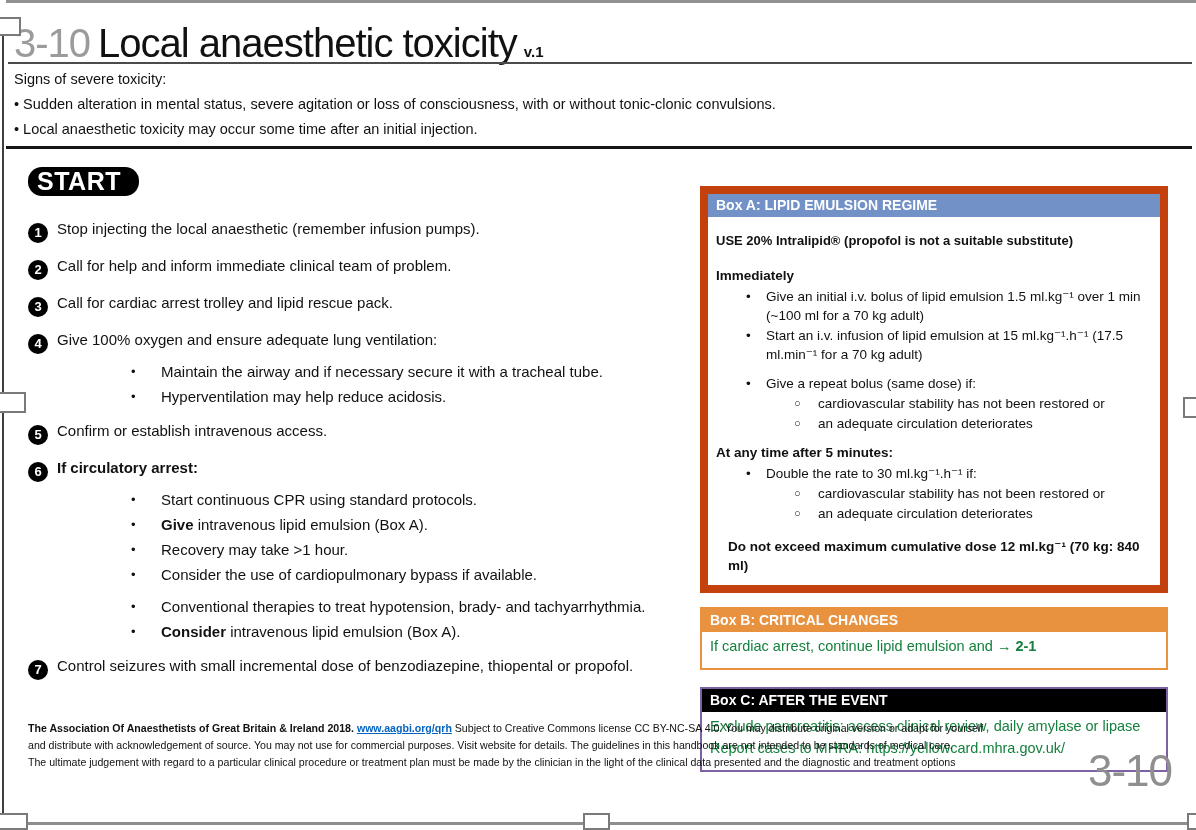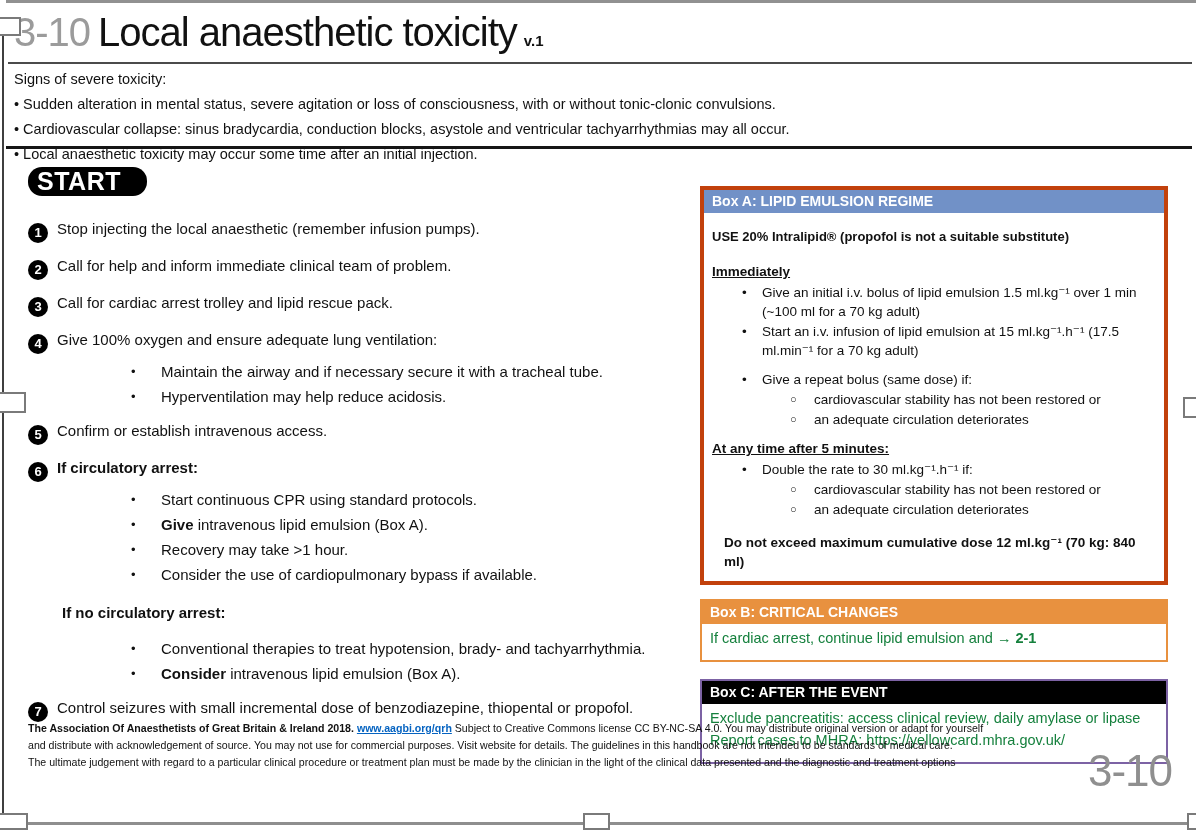"3-10 Local anaesthetic toxicity v.1" .doc-header { top: 10px -> 21px }
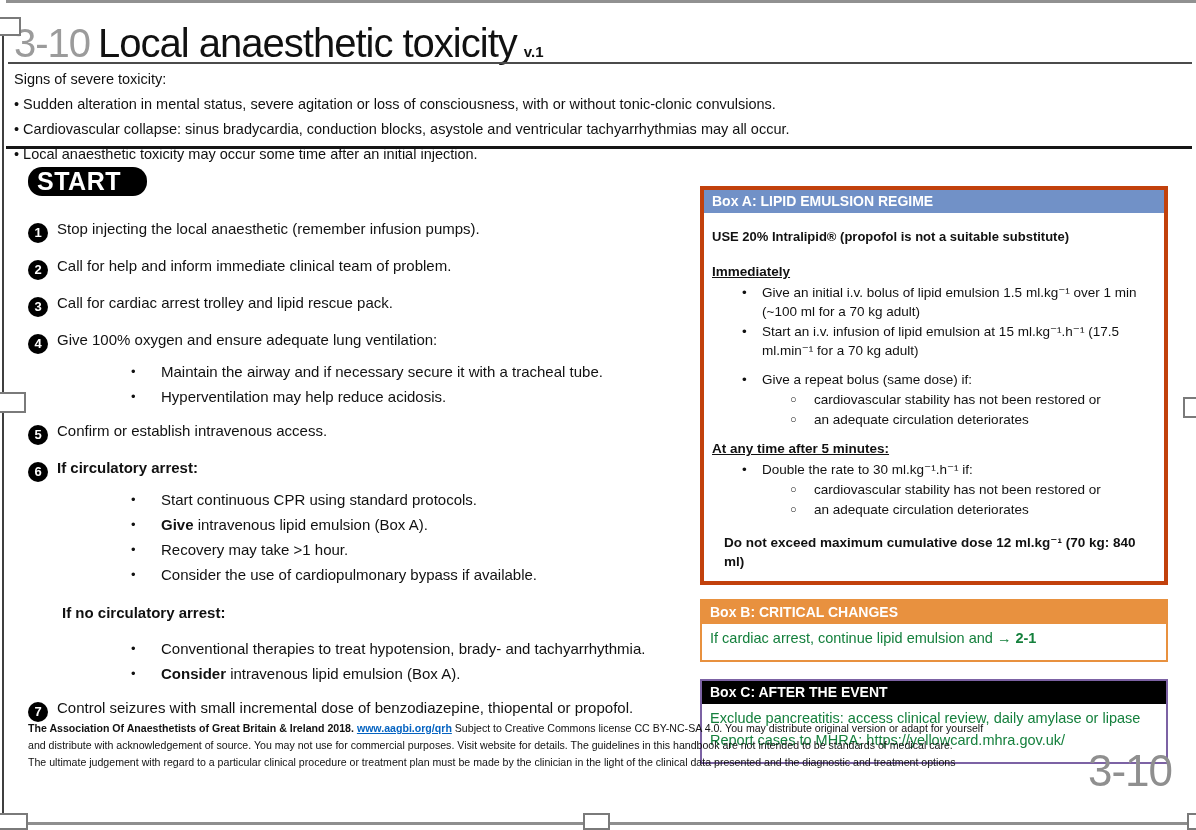"• Cardiovascular collapse: sinus" div { html: <div>• Cardiovascular collapse: sinus bradycardia, conduction blocks, asystole and ventricular tachyarrhythmias may all occur.</div> -> none }
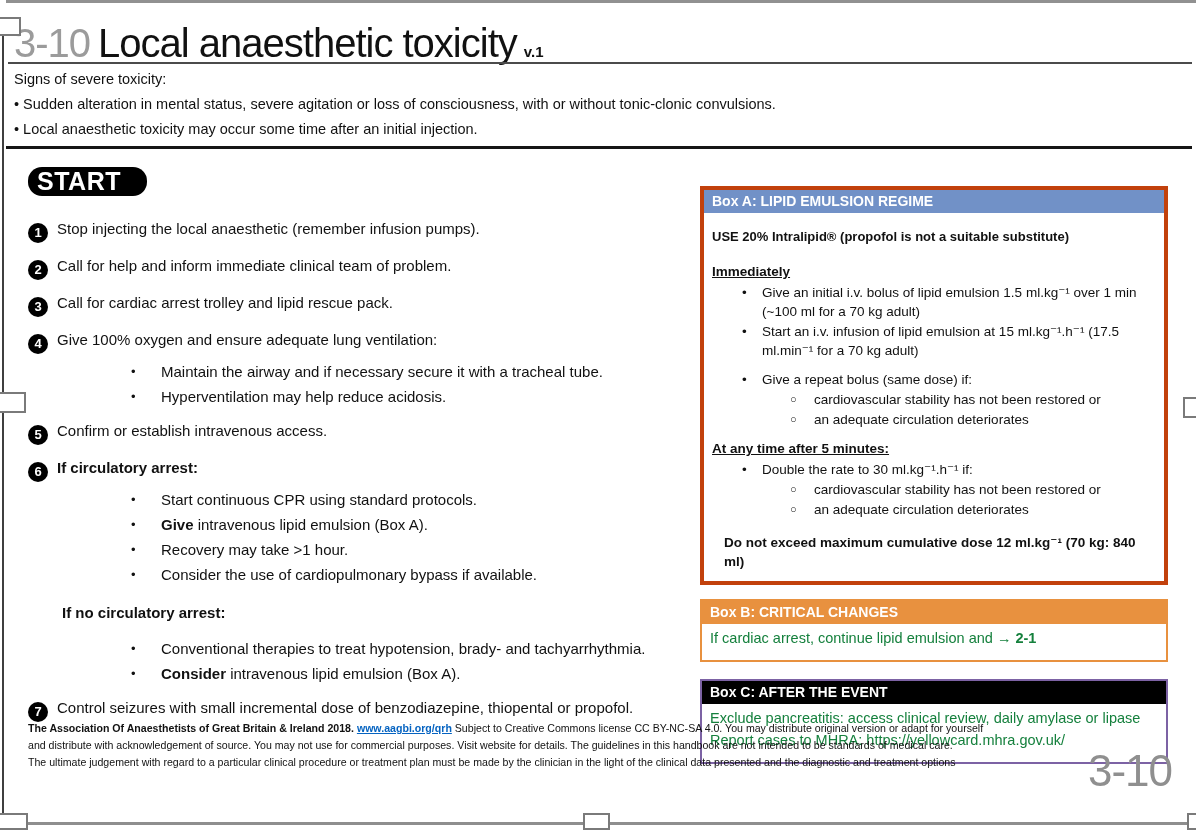"START" .start-badge { padding: 3px 26px 4px 9px -> 3px 18px 4px 9px }
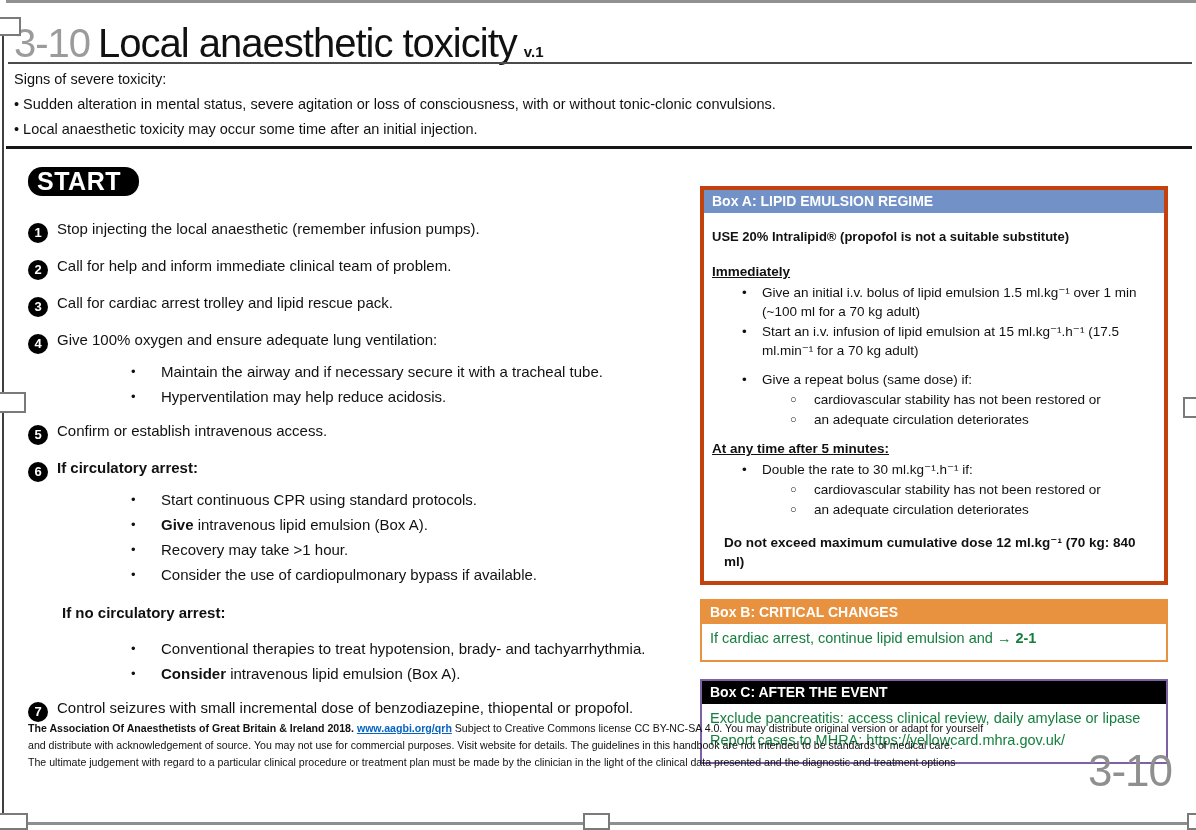"Box A: LIPID EMULSION REGIME" .box-a { border: 4px solid #c2410c -> 8px solid #c2410c }
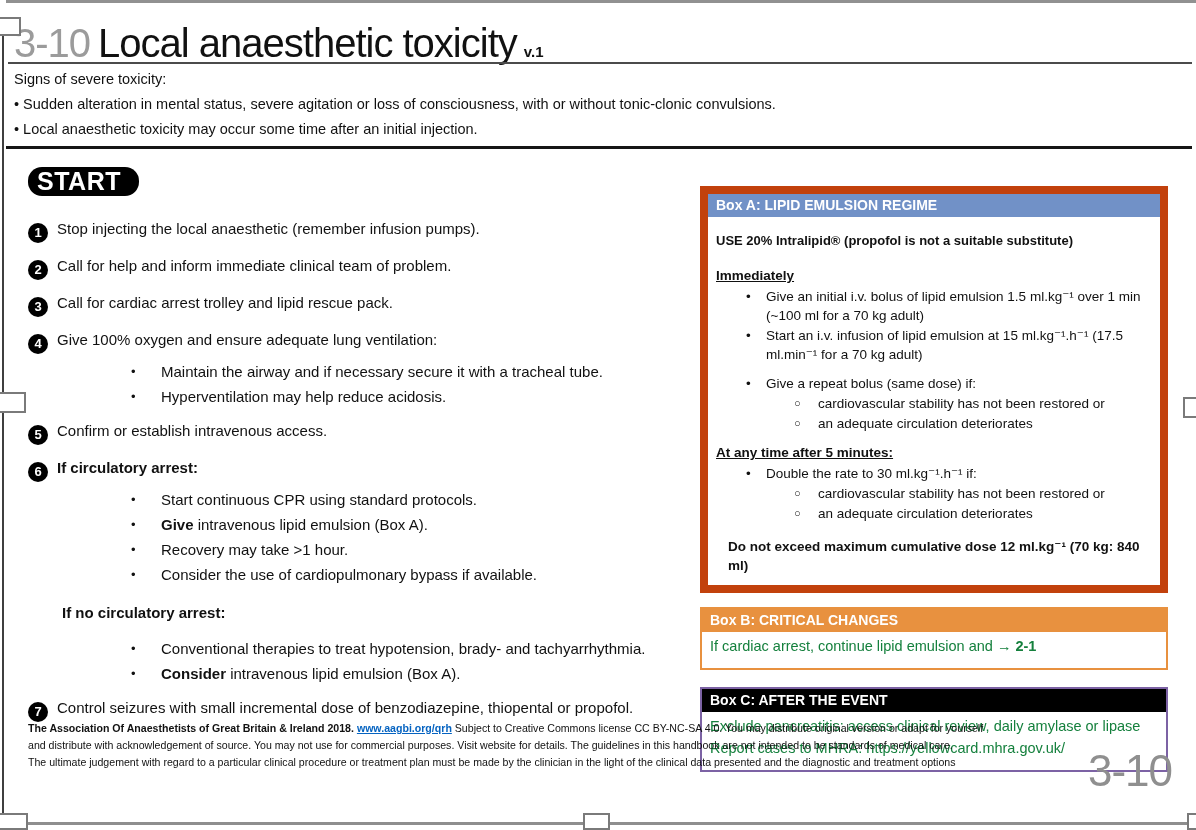"Immediately" .sect-h { text-decoration: underline -> none }
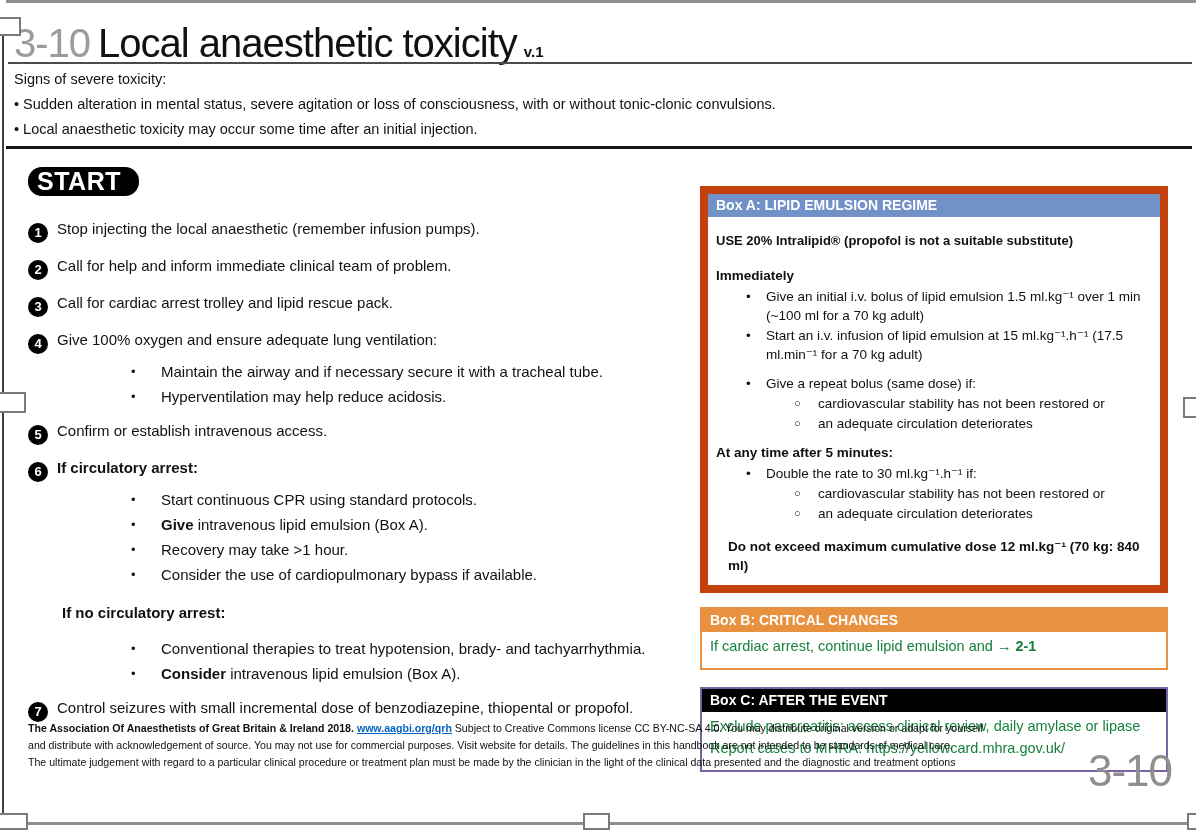"If no circulatory arrest:" div.subhead { html: <div>If no circulatory arrest:</div> -> none }
